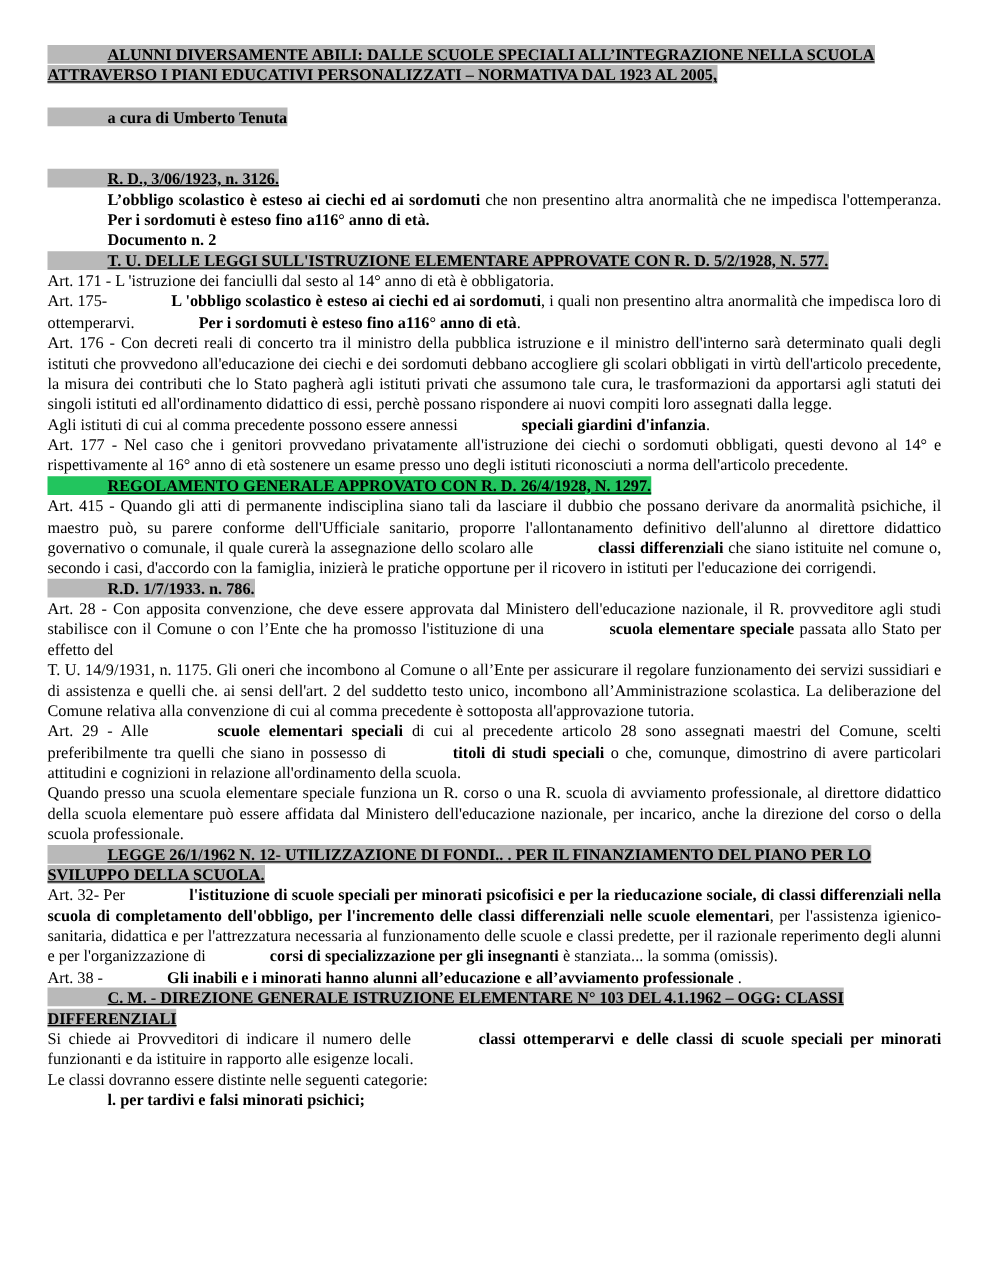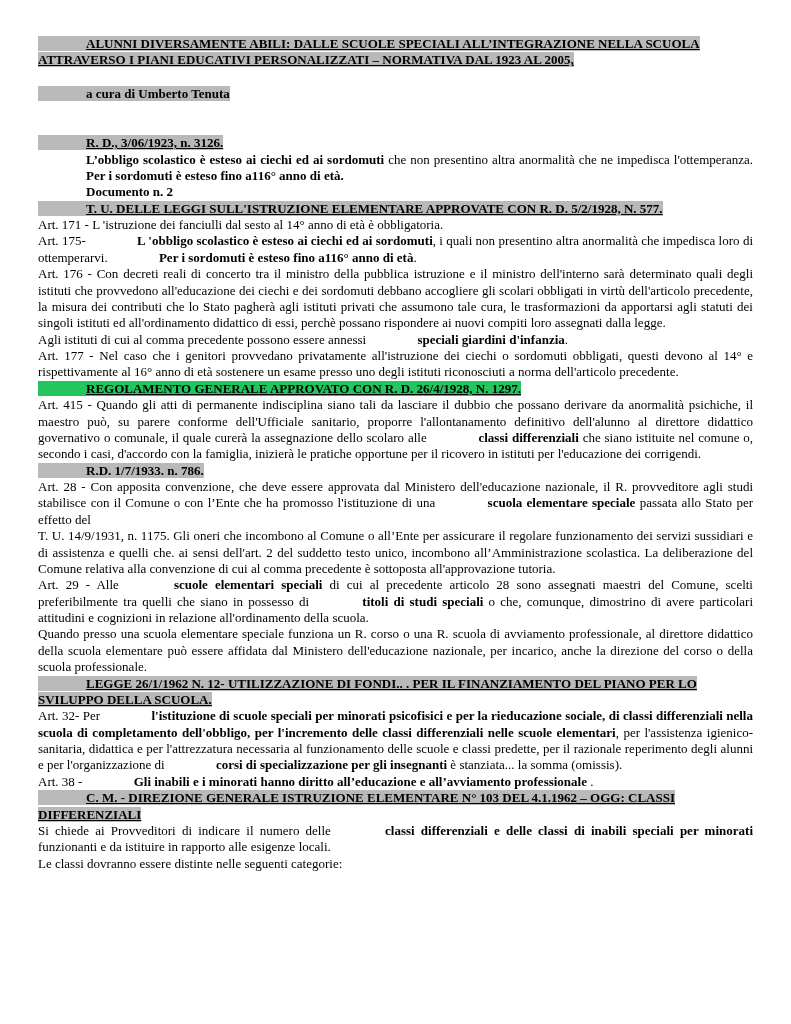"Gli inabili e i minorati" span.b { text: diritto -> alunni }
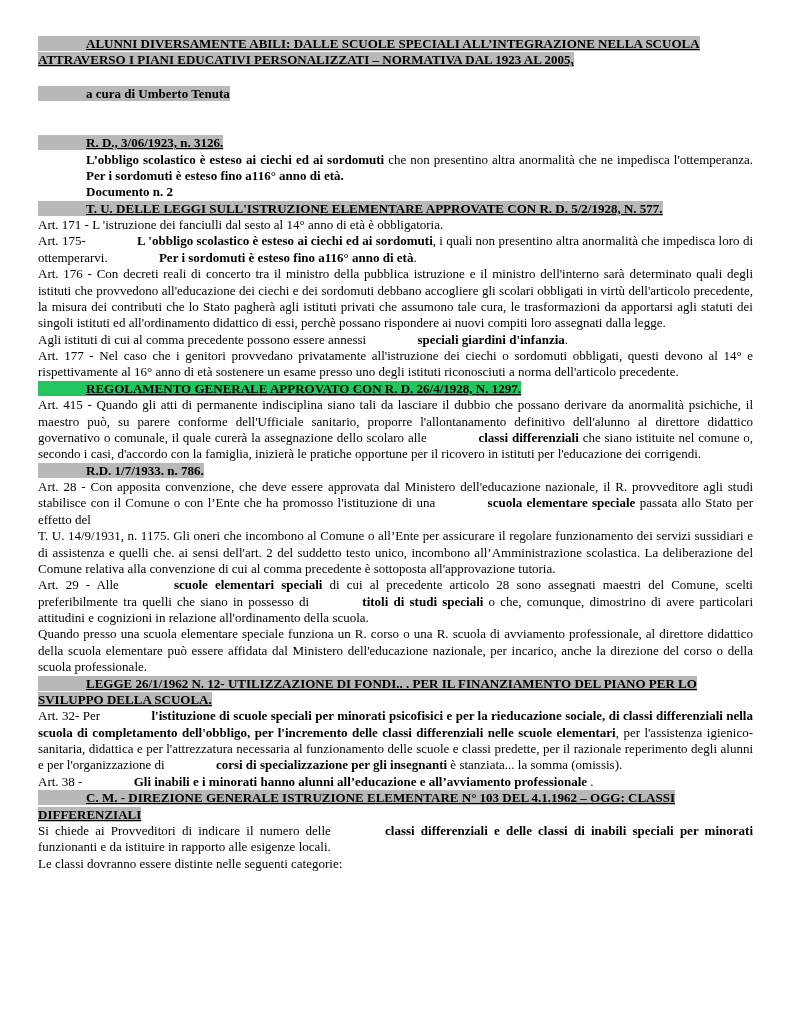"classi differenziali e delle classi" span.b { text: differenziali e delle classi di inabili -> ottemperarvi e delle classi di scuole }
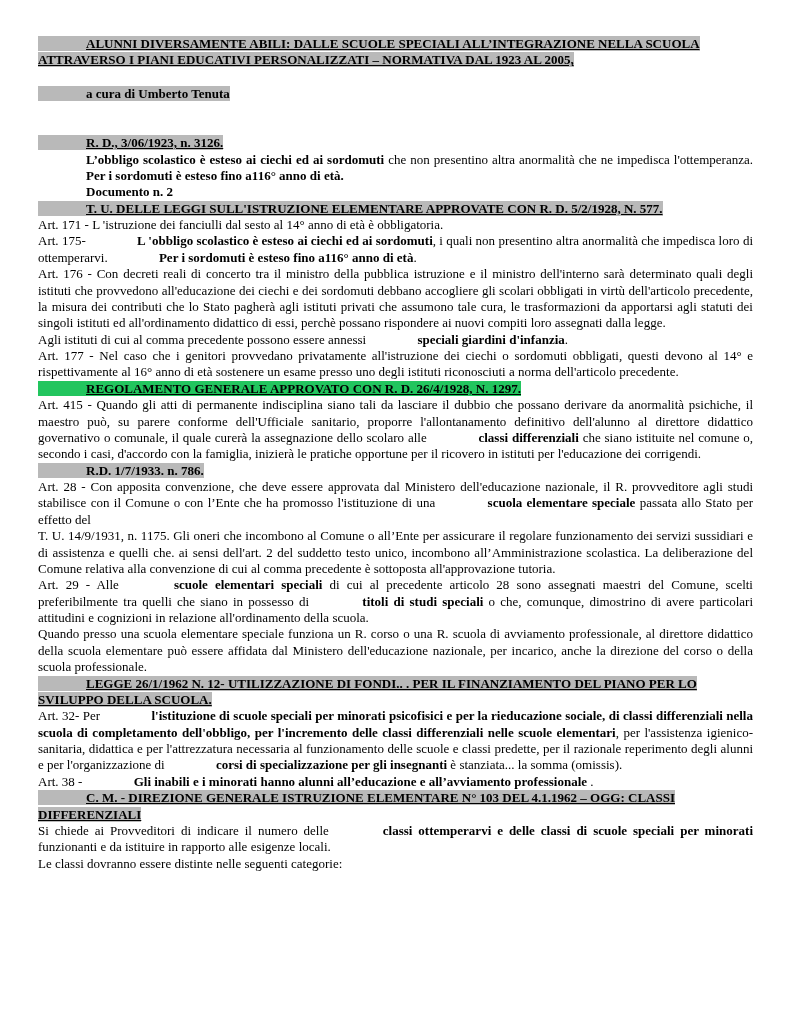"l. per tardivi e falsi" p.block { html: none -> <p><span>l. per tardivi e falsi minorati psichici;</span></p> }
